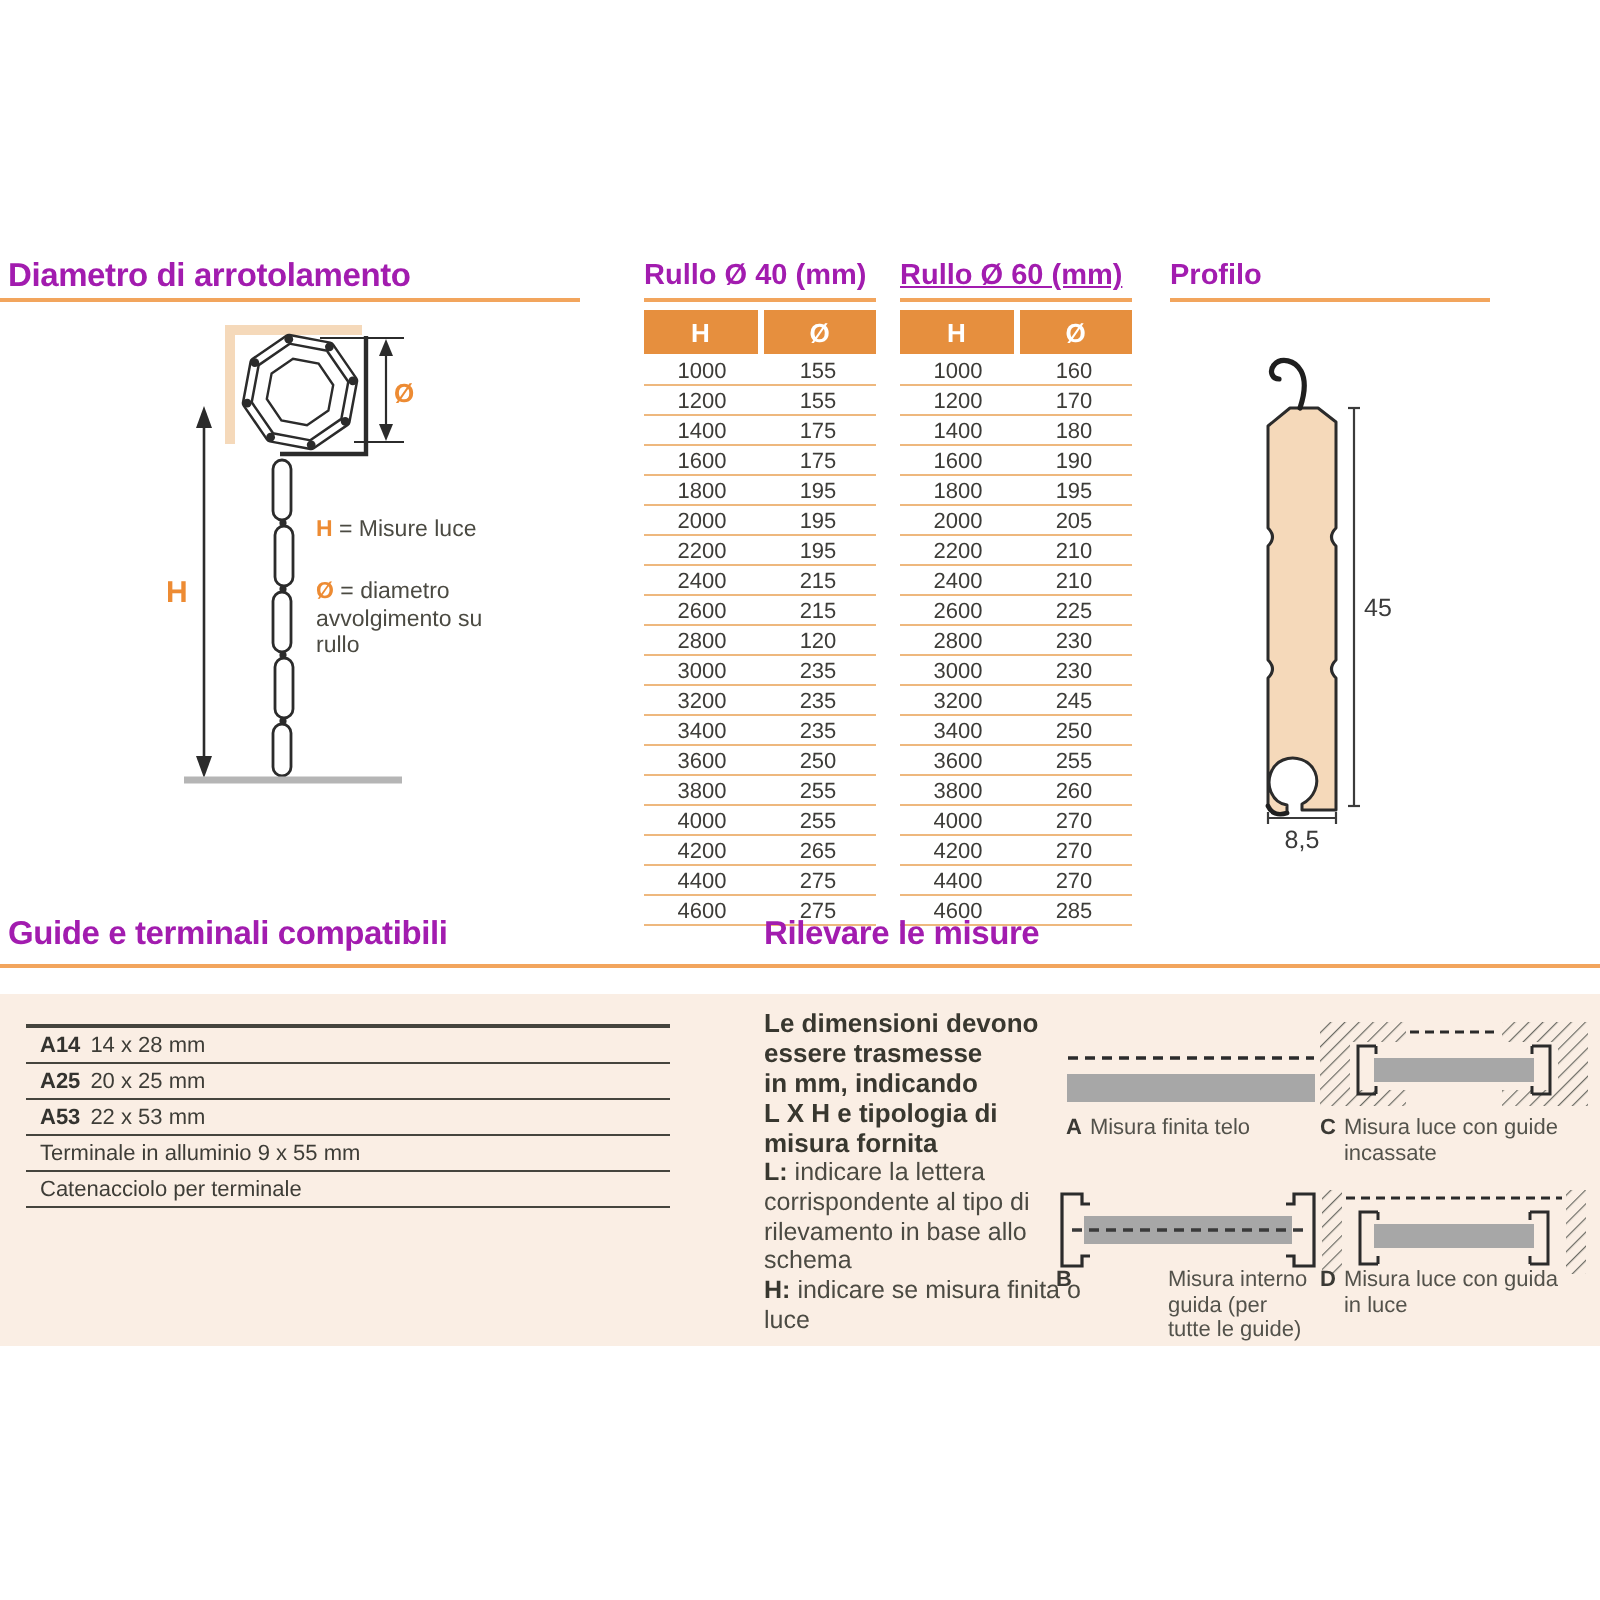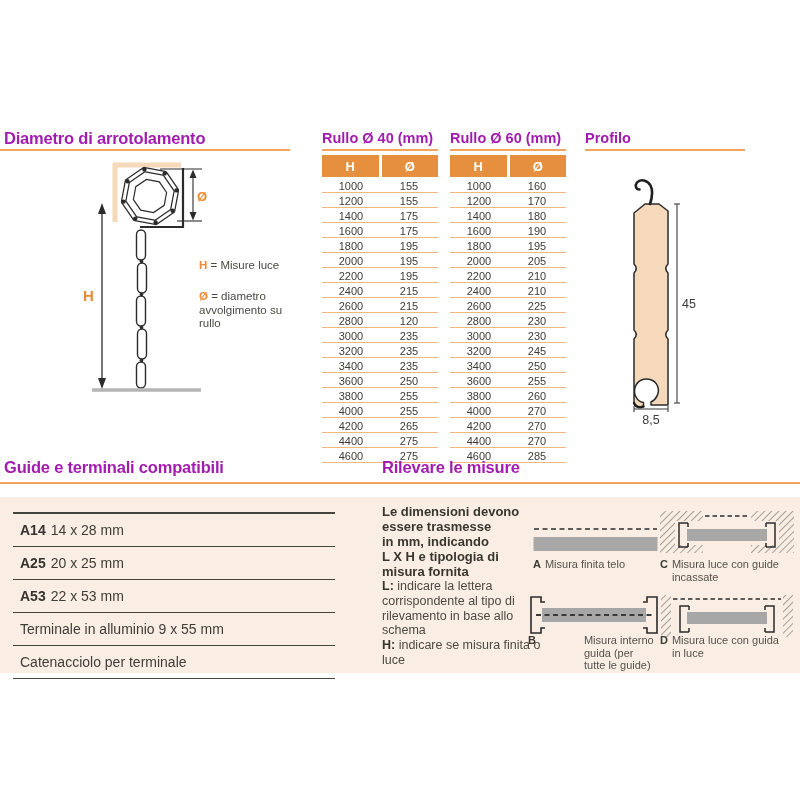"Rullo Ø 60 (mm)" div.sub-title { text-decoration: none -> underline }
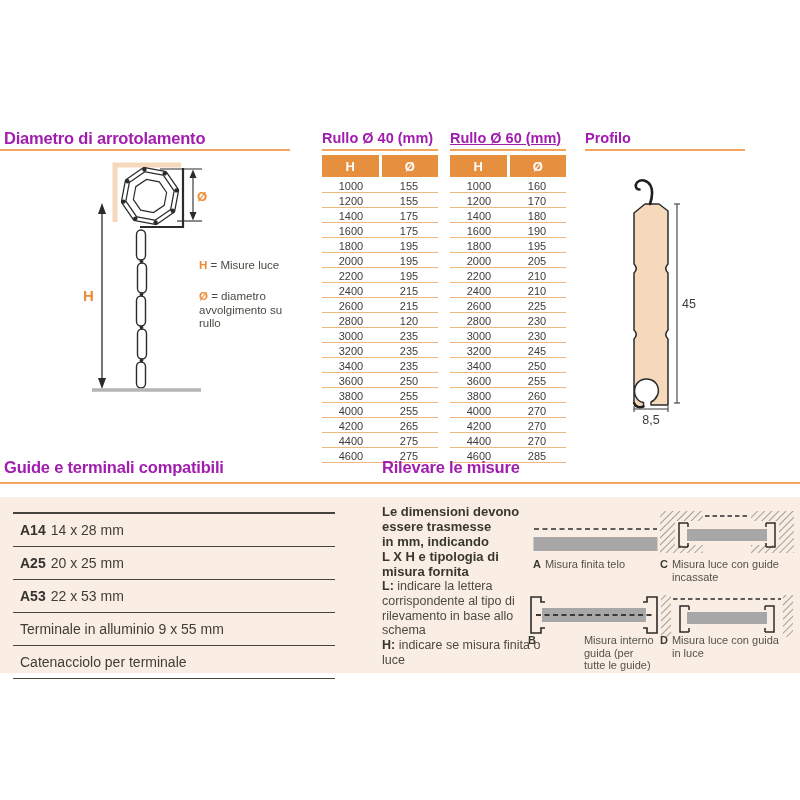"H = Misure luce" .legend { margin-left: 41px -> none }
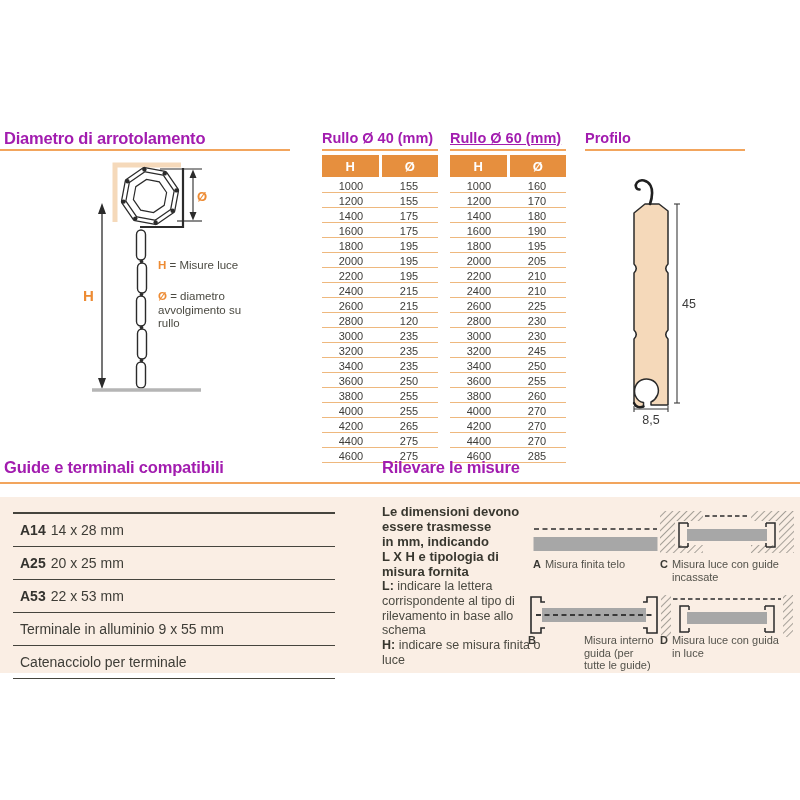"A14" .g-item { font-size: 14px -> 11px; height: 33px -> 18px }
